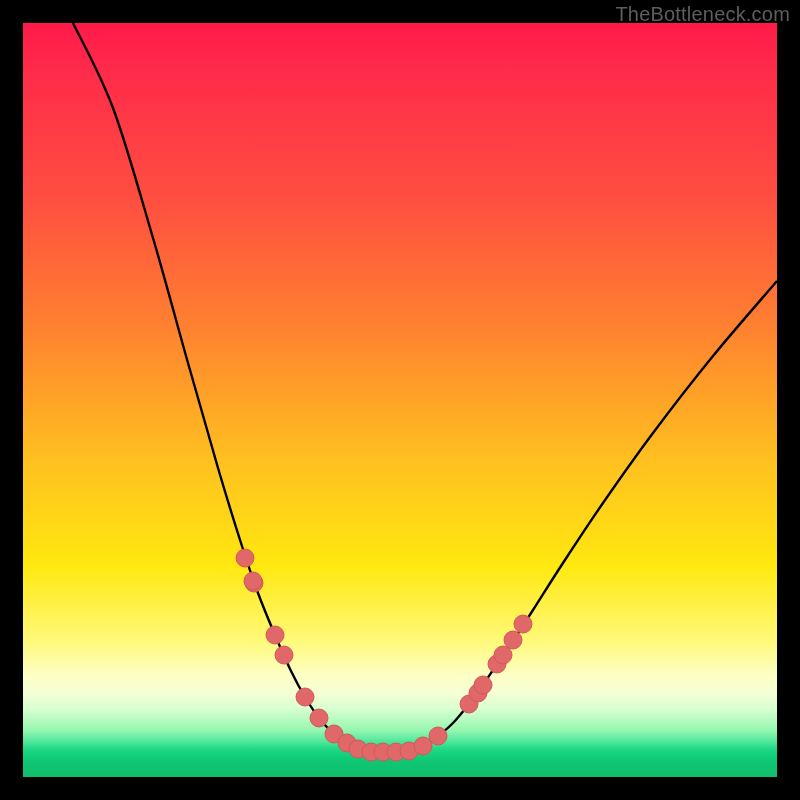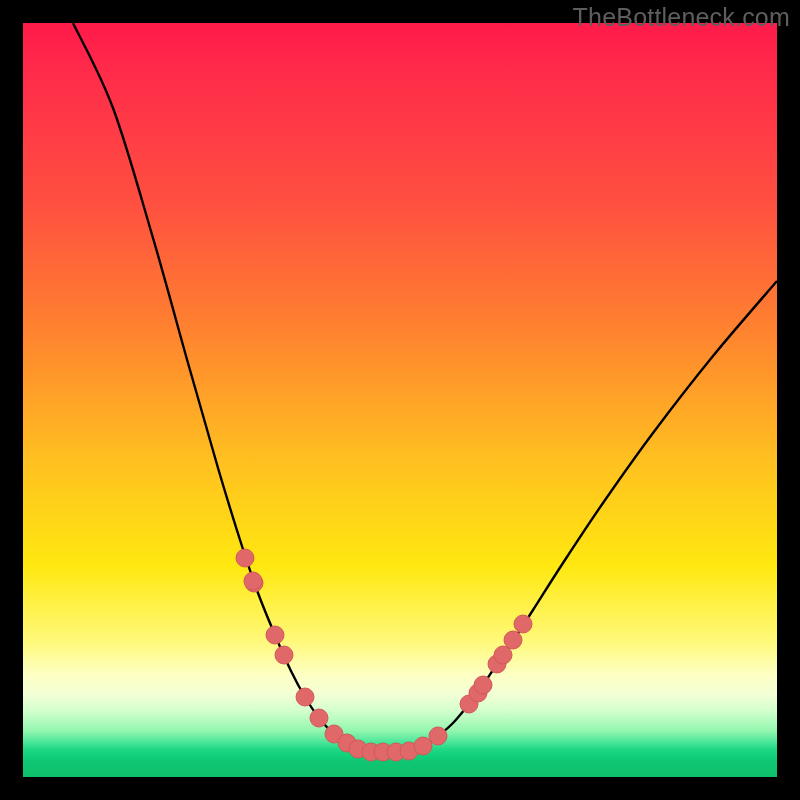"TheBottleneck.com" .watermark { font-size: 25px -> 20px }
